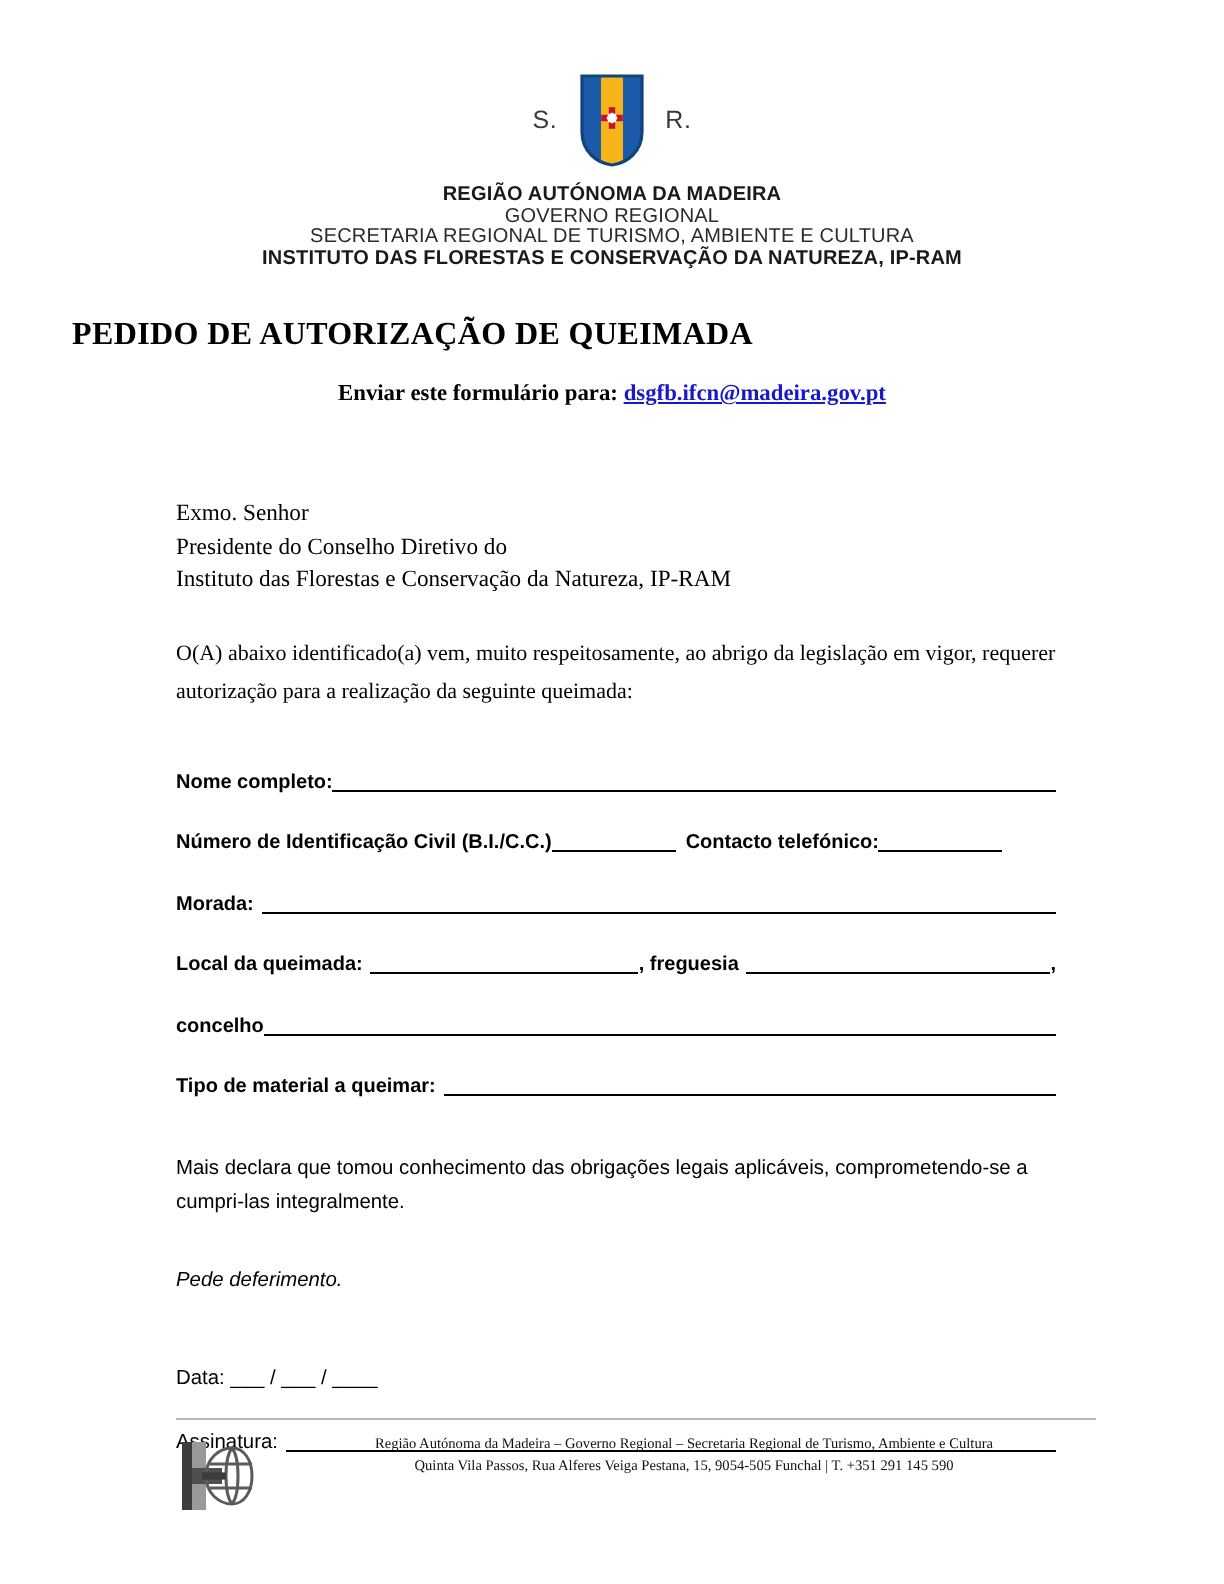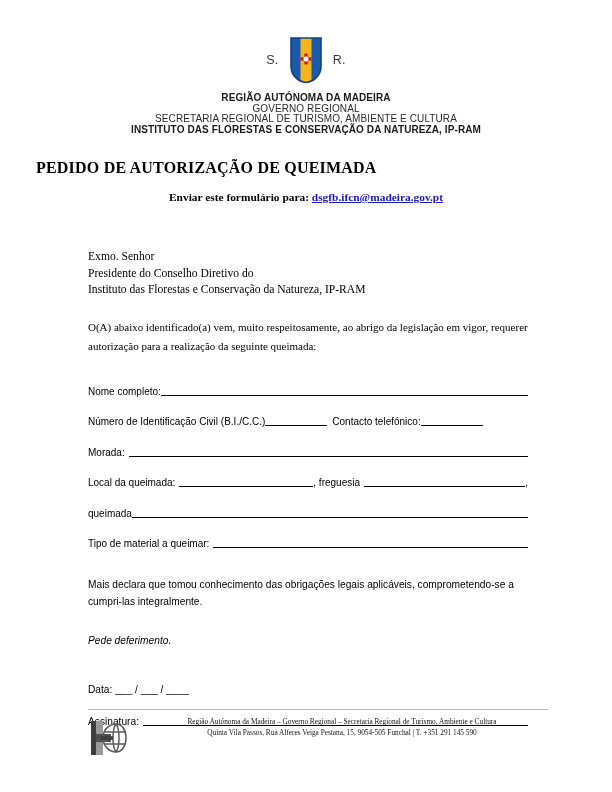"Nome completo:" .fields { font-weight: normal -> bold }
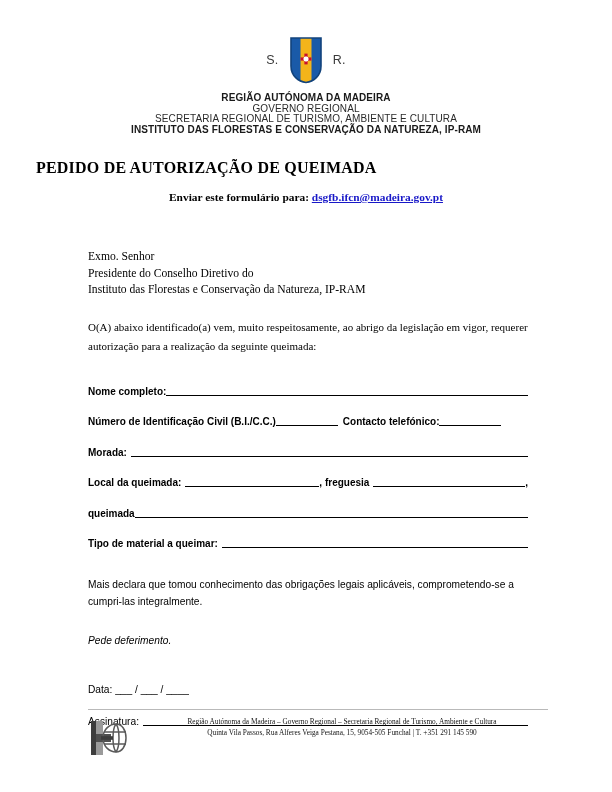"queimada" span.field-label { text: queimada -> concelho }
